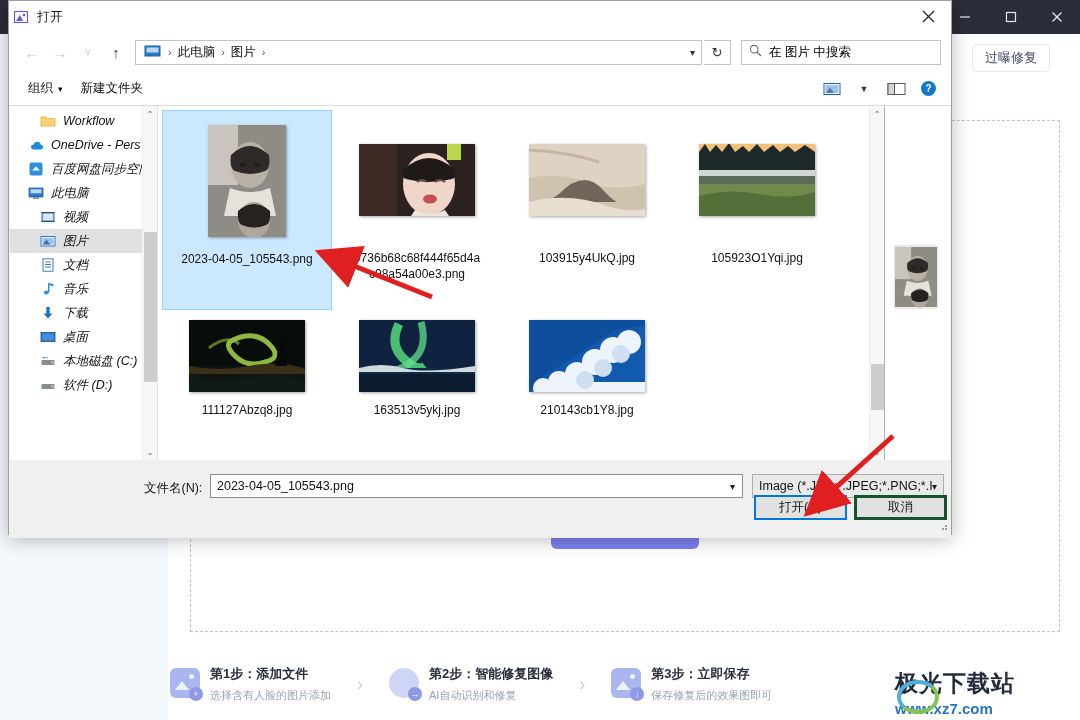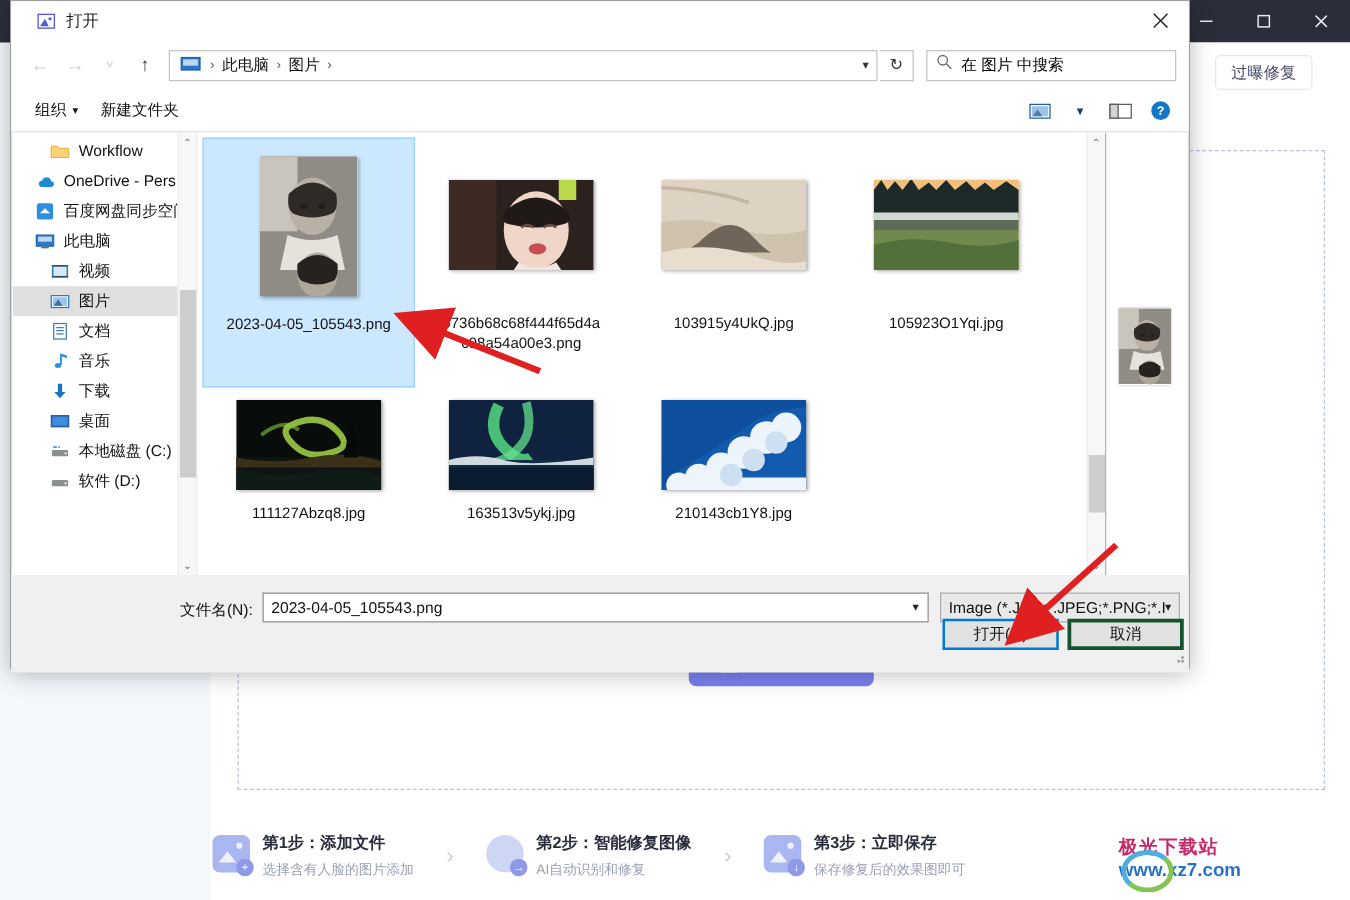"打开" #dlg-titlebar { padding-left: 20px -> 4px }
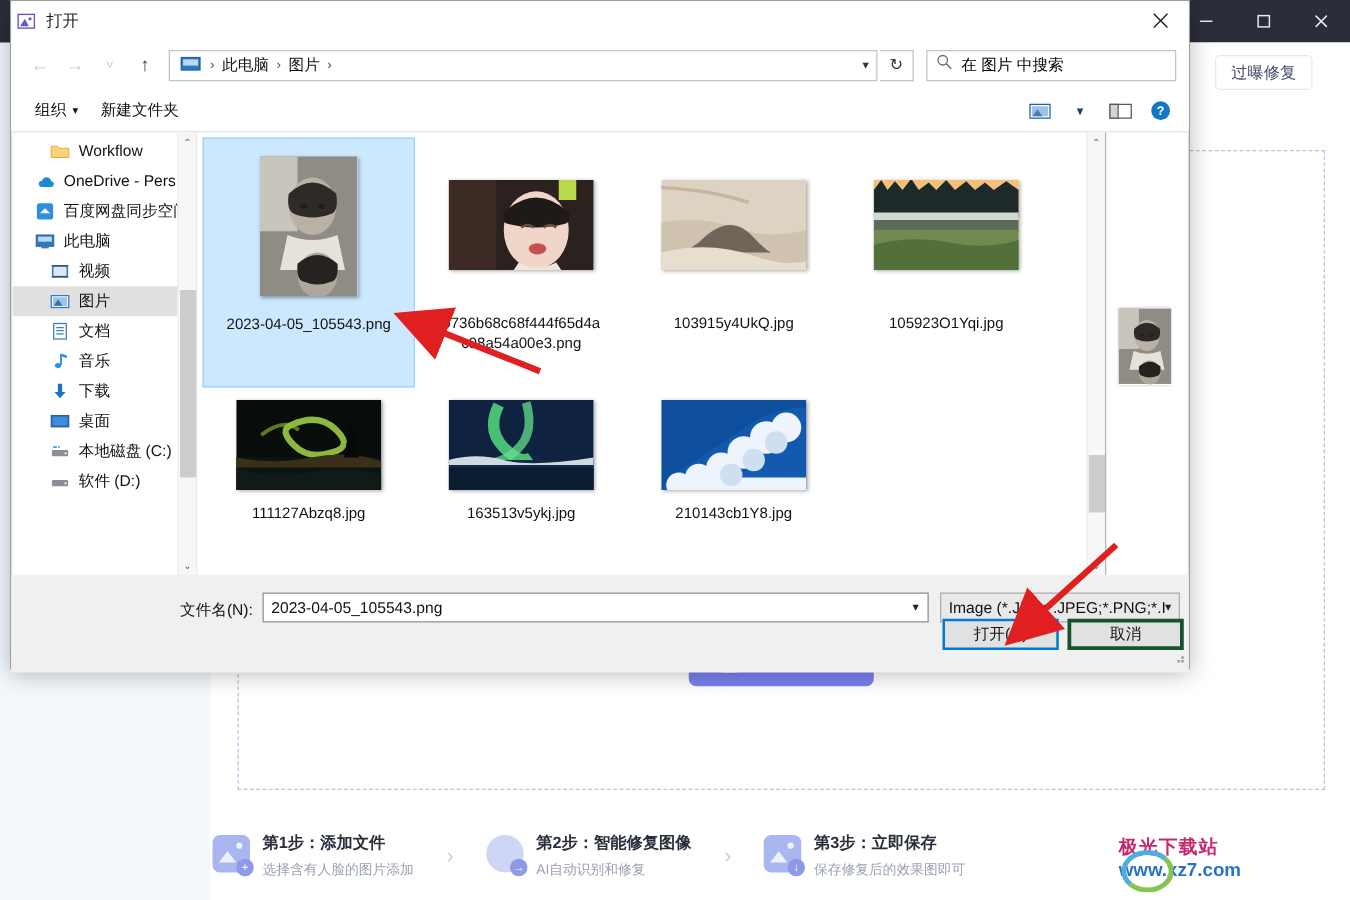"Workflow" #sidebar-list { font-style: none -> italic }
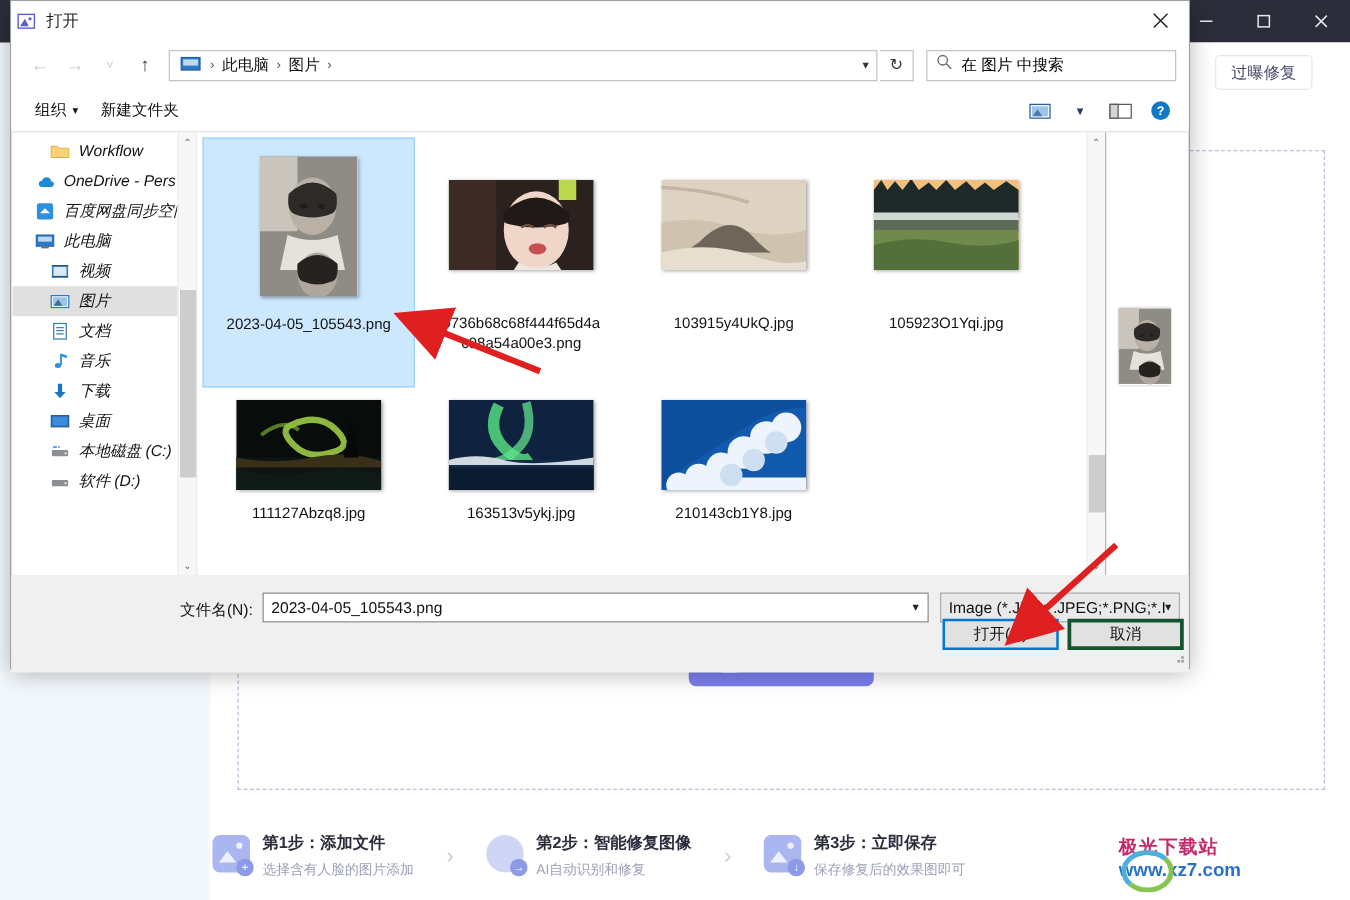"极光下载站" #watermark .wm-cn { color: #be185d -> #0f172a; font-size: 15px -> 23px }
